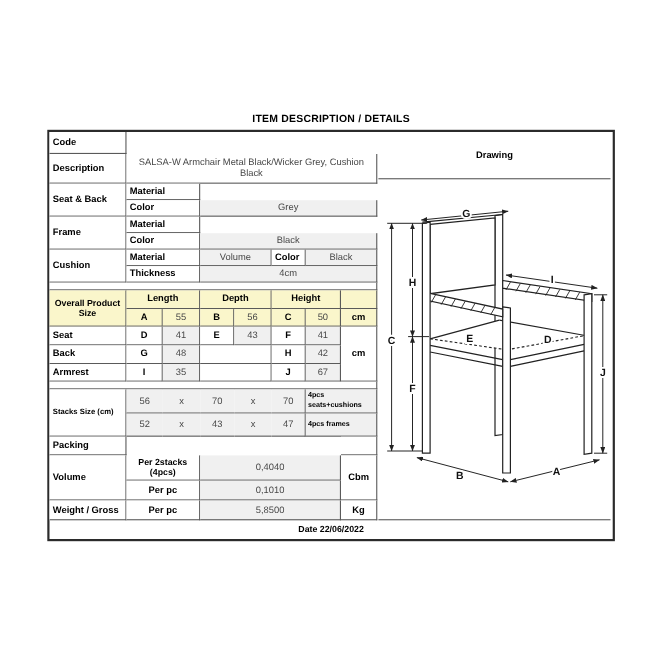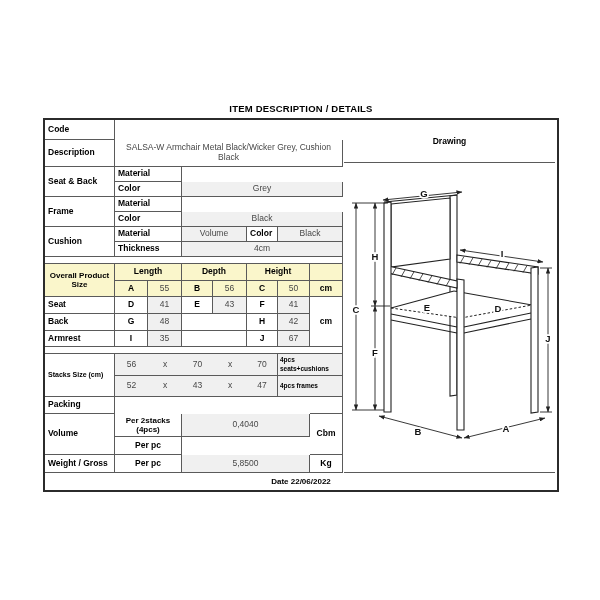"0,1010" div.c { html: none -> <div>0,1010</div> }
